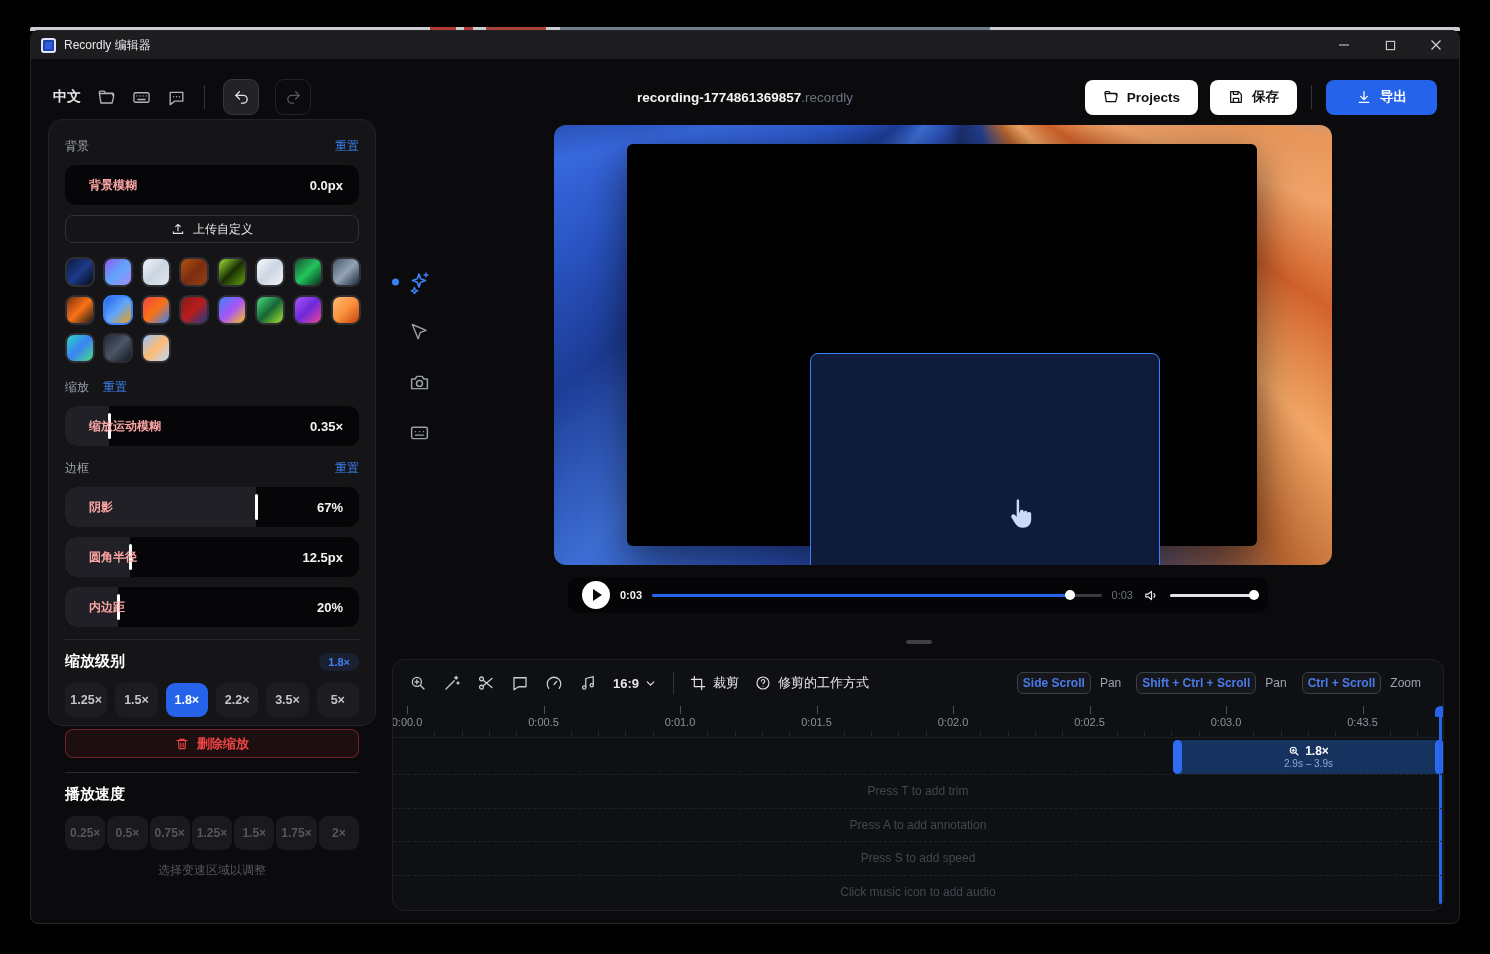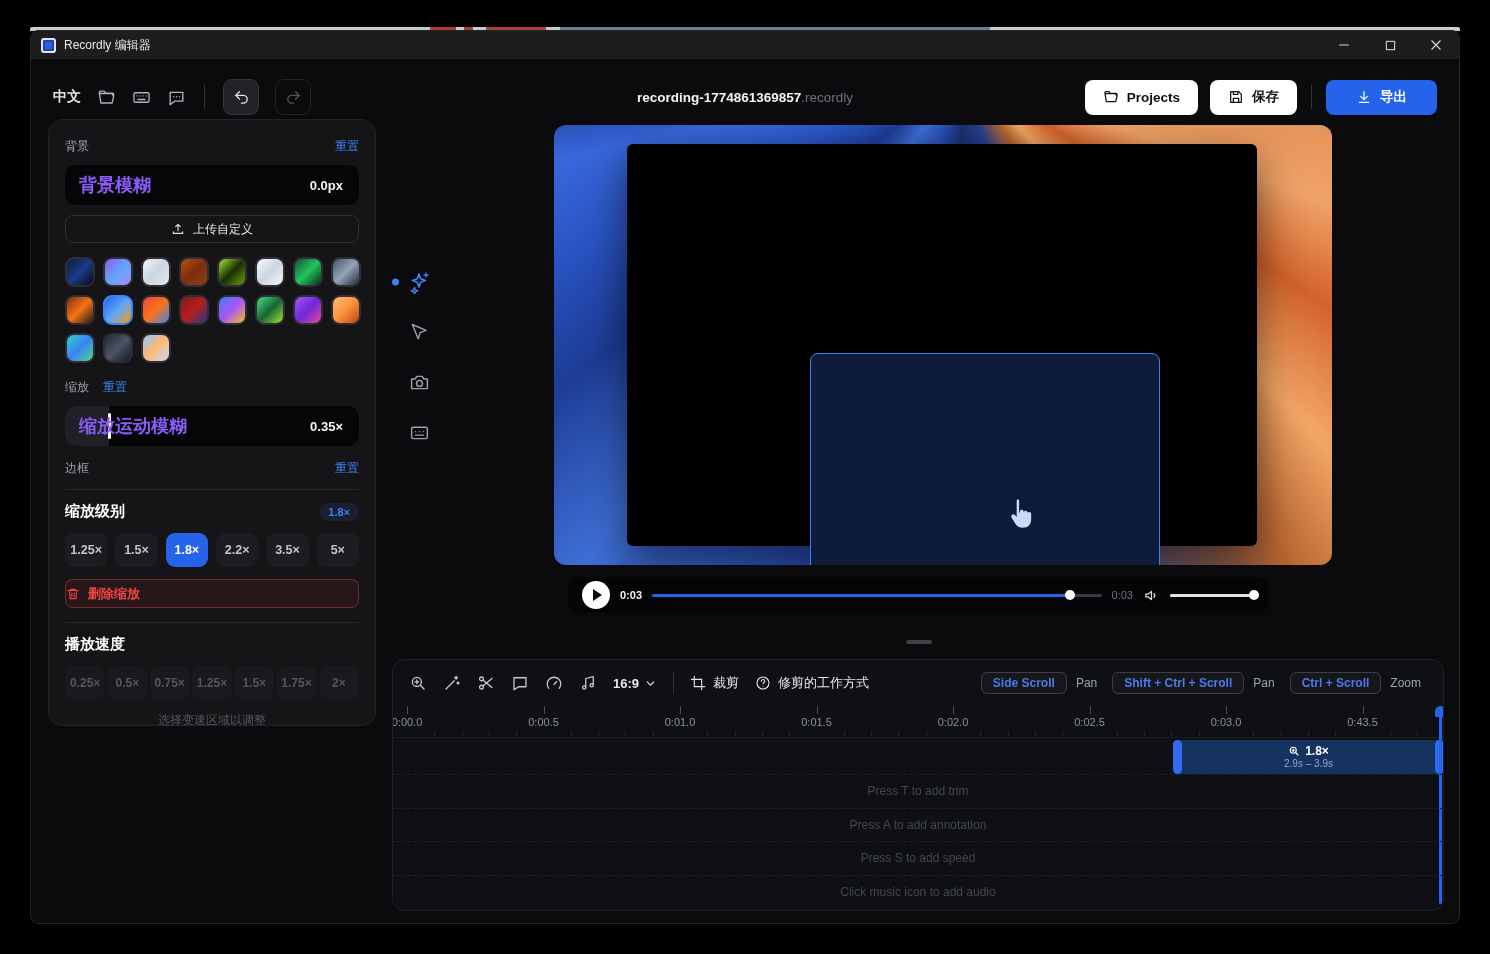"背景模糊" .slabel { color: #8b5cf6 -> #fca5a5; font-size: 18px -> 12px; padding-left: 14px -> 24px }
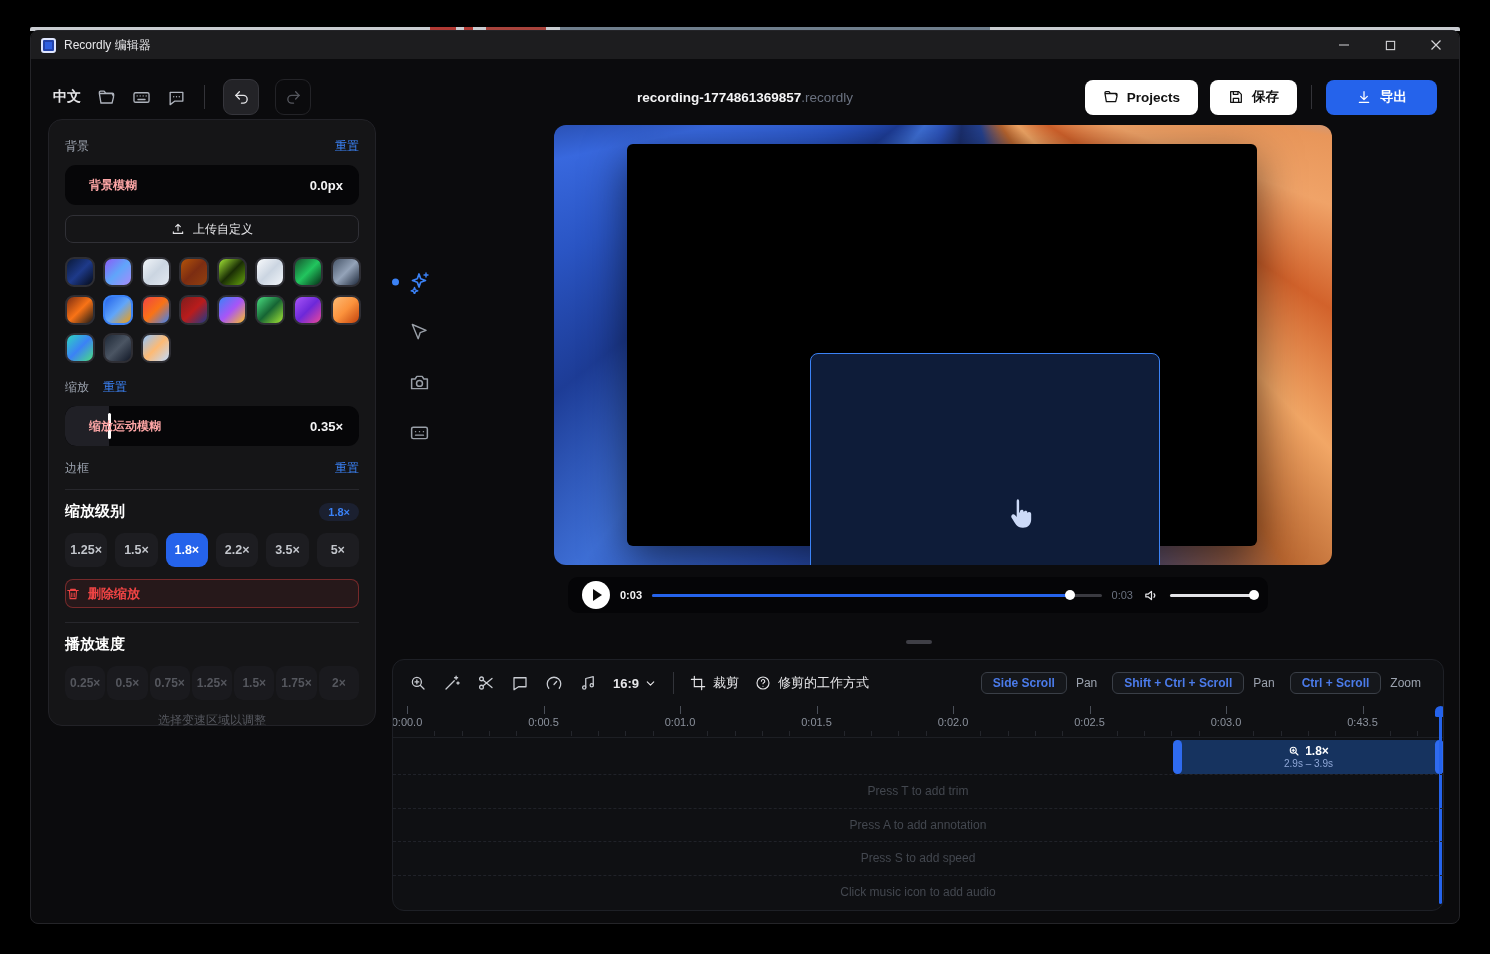"阴影" div { html: none -> <div> <div> <span></span> <span></span> <span>阴影</span> <span>67%</span> </div> <div> <span></span> <span></span> <span>圆角半径</span> <span>12.5px</span> </div> <div> <span></span> <span></span> <span>内边距</span> <span>20%</span> </div> </div> }
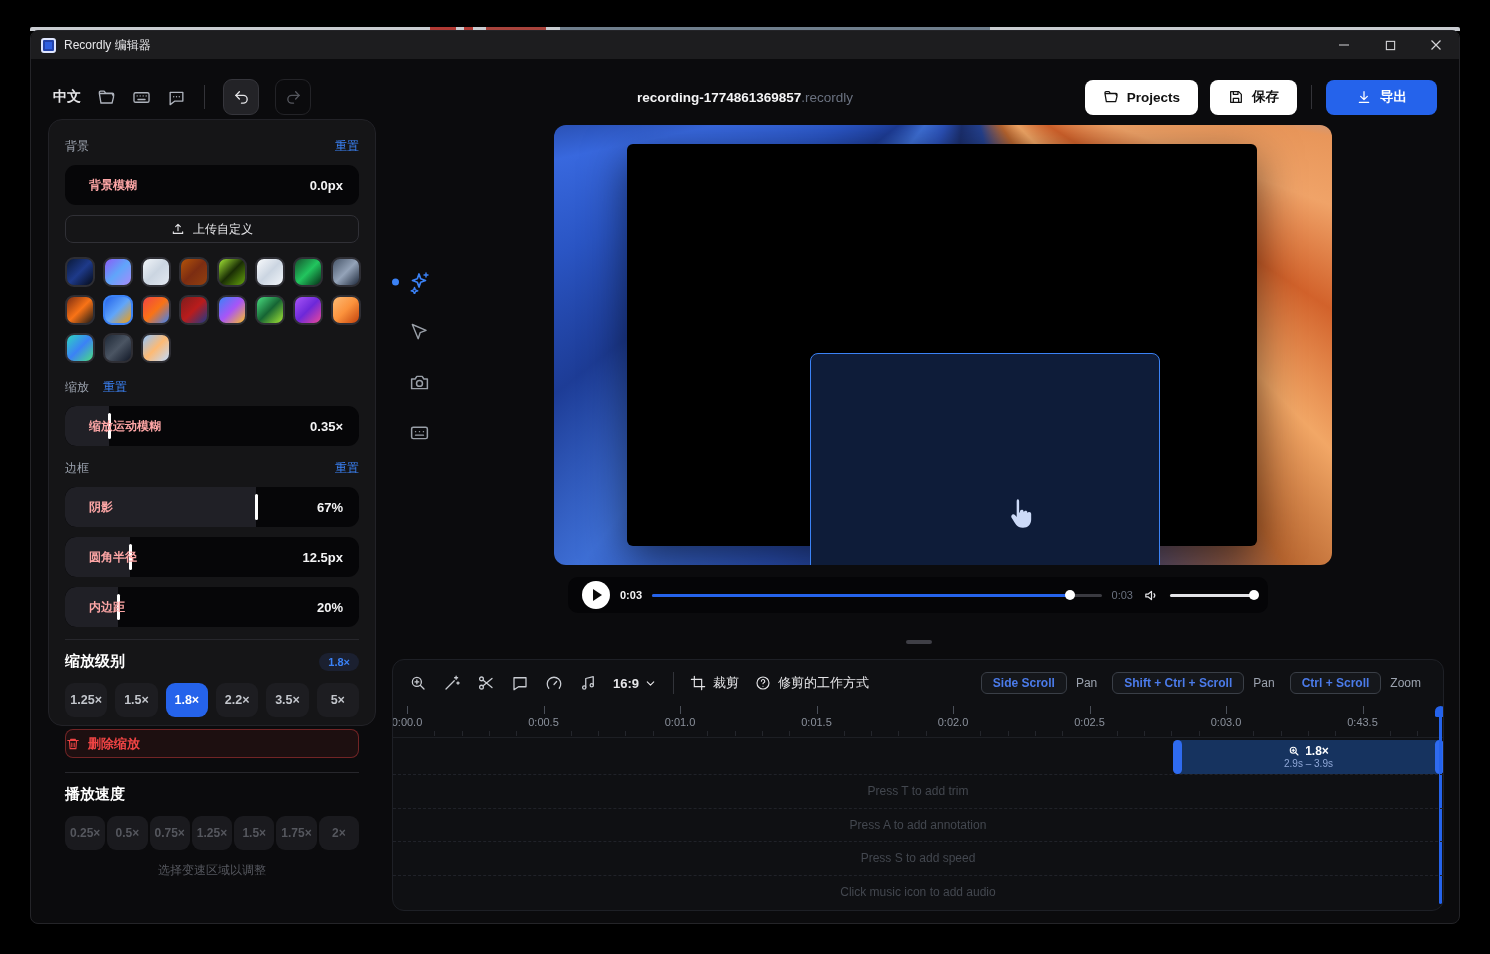"Side Scroll" .kbd { padding: 3px 11px -> 3px 5px }
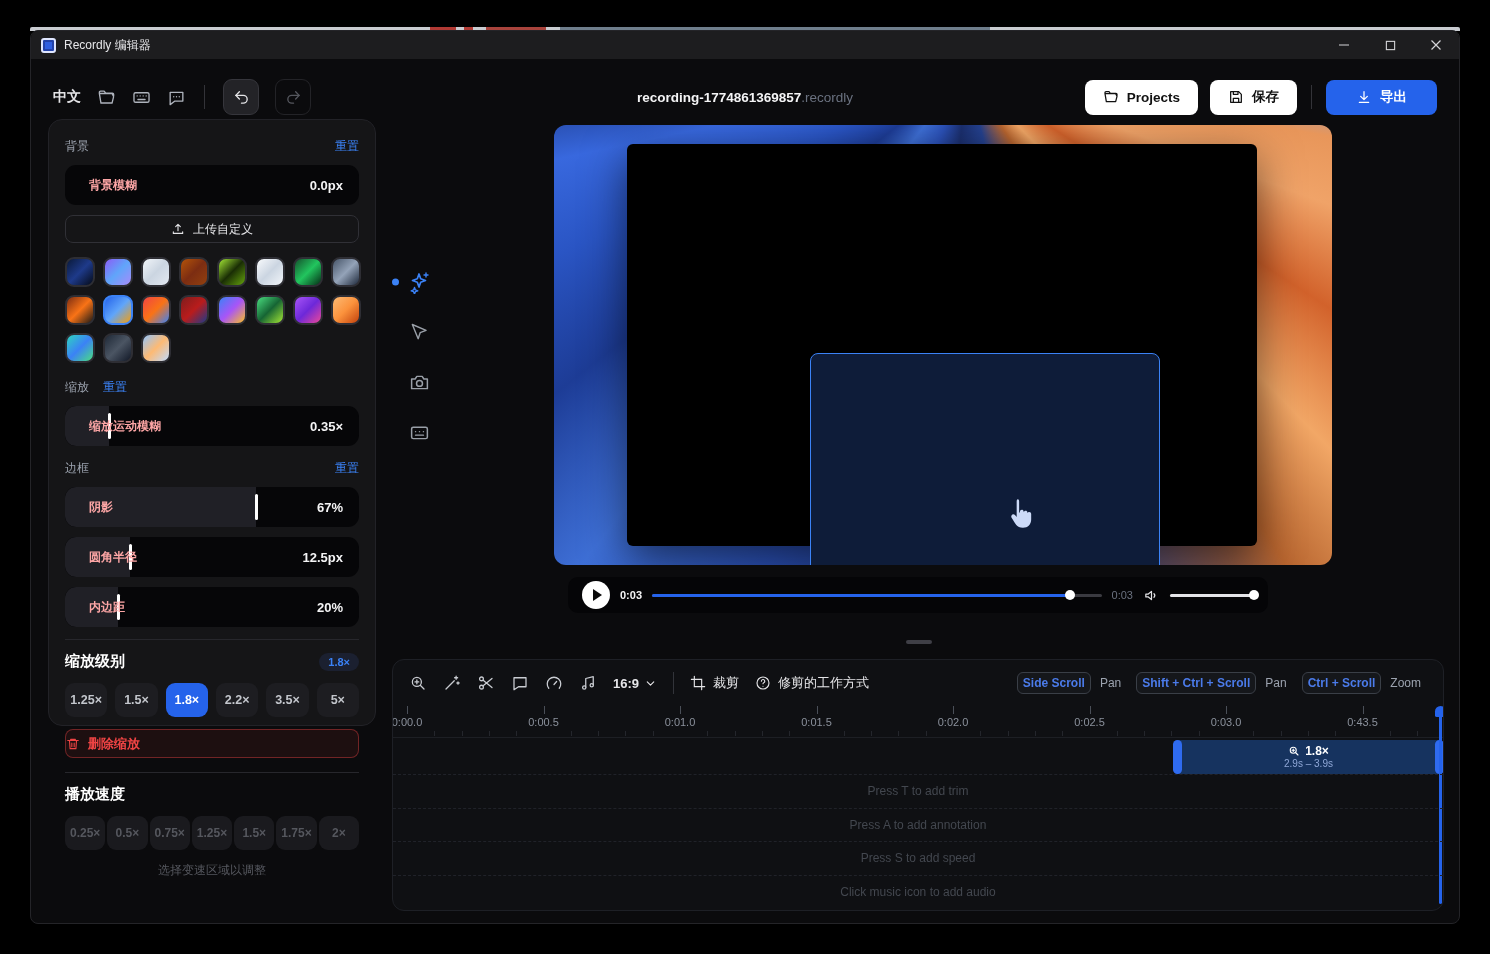"删除缩放" .delbtn { justify-content: none -> center }
